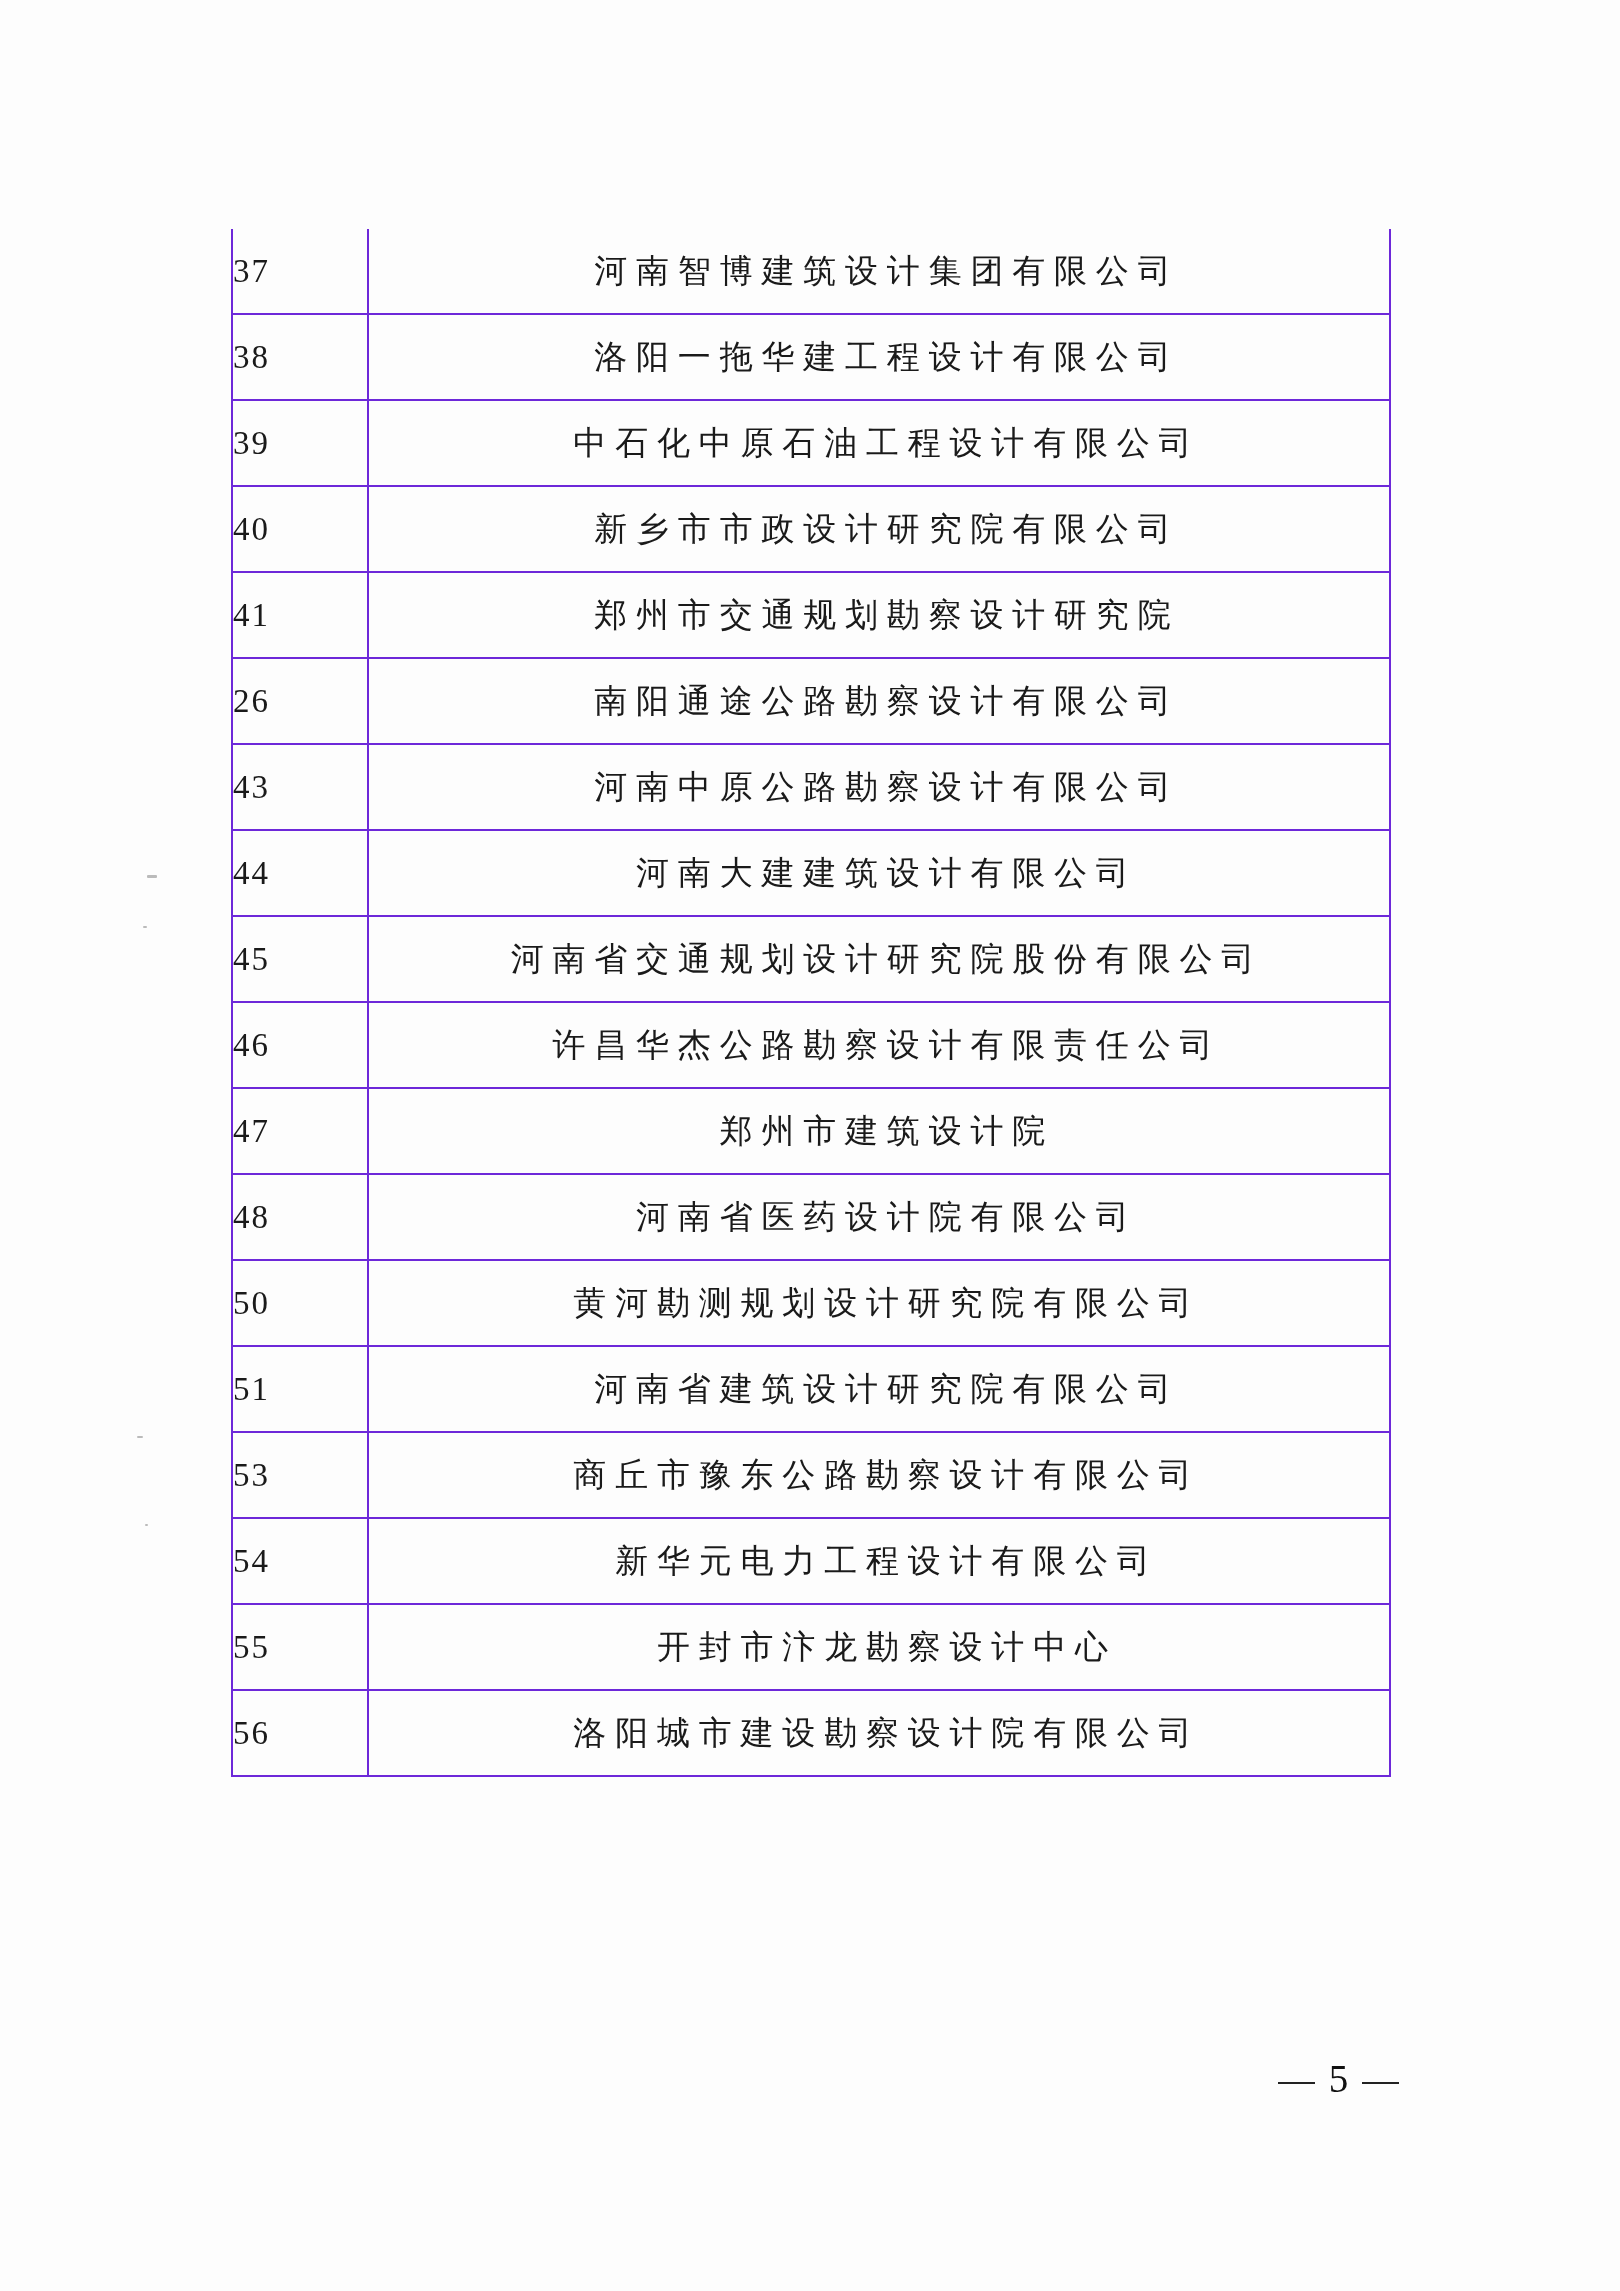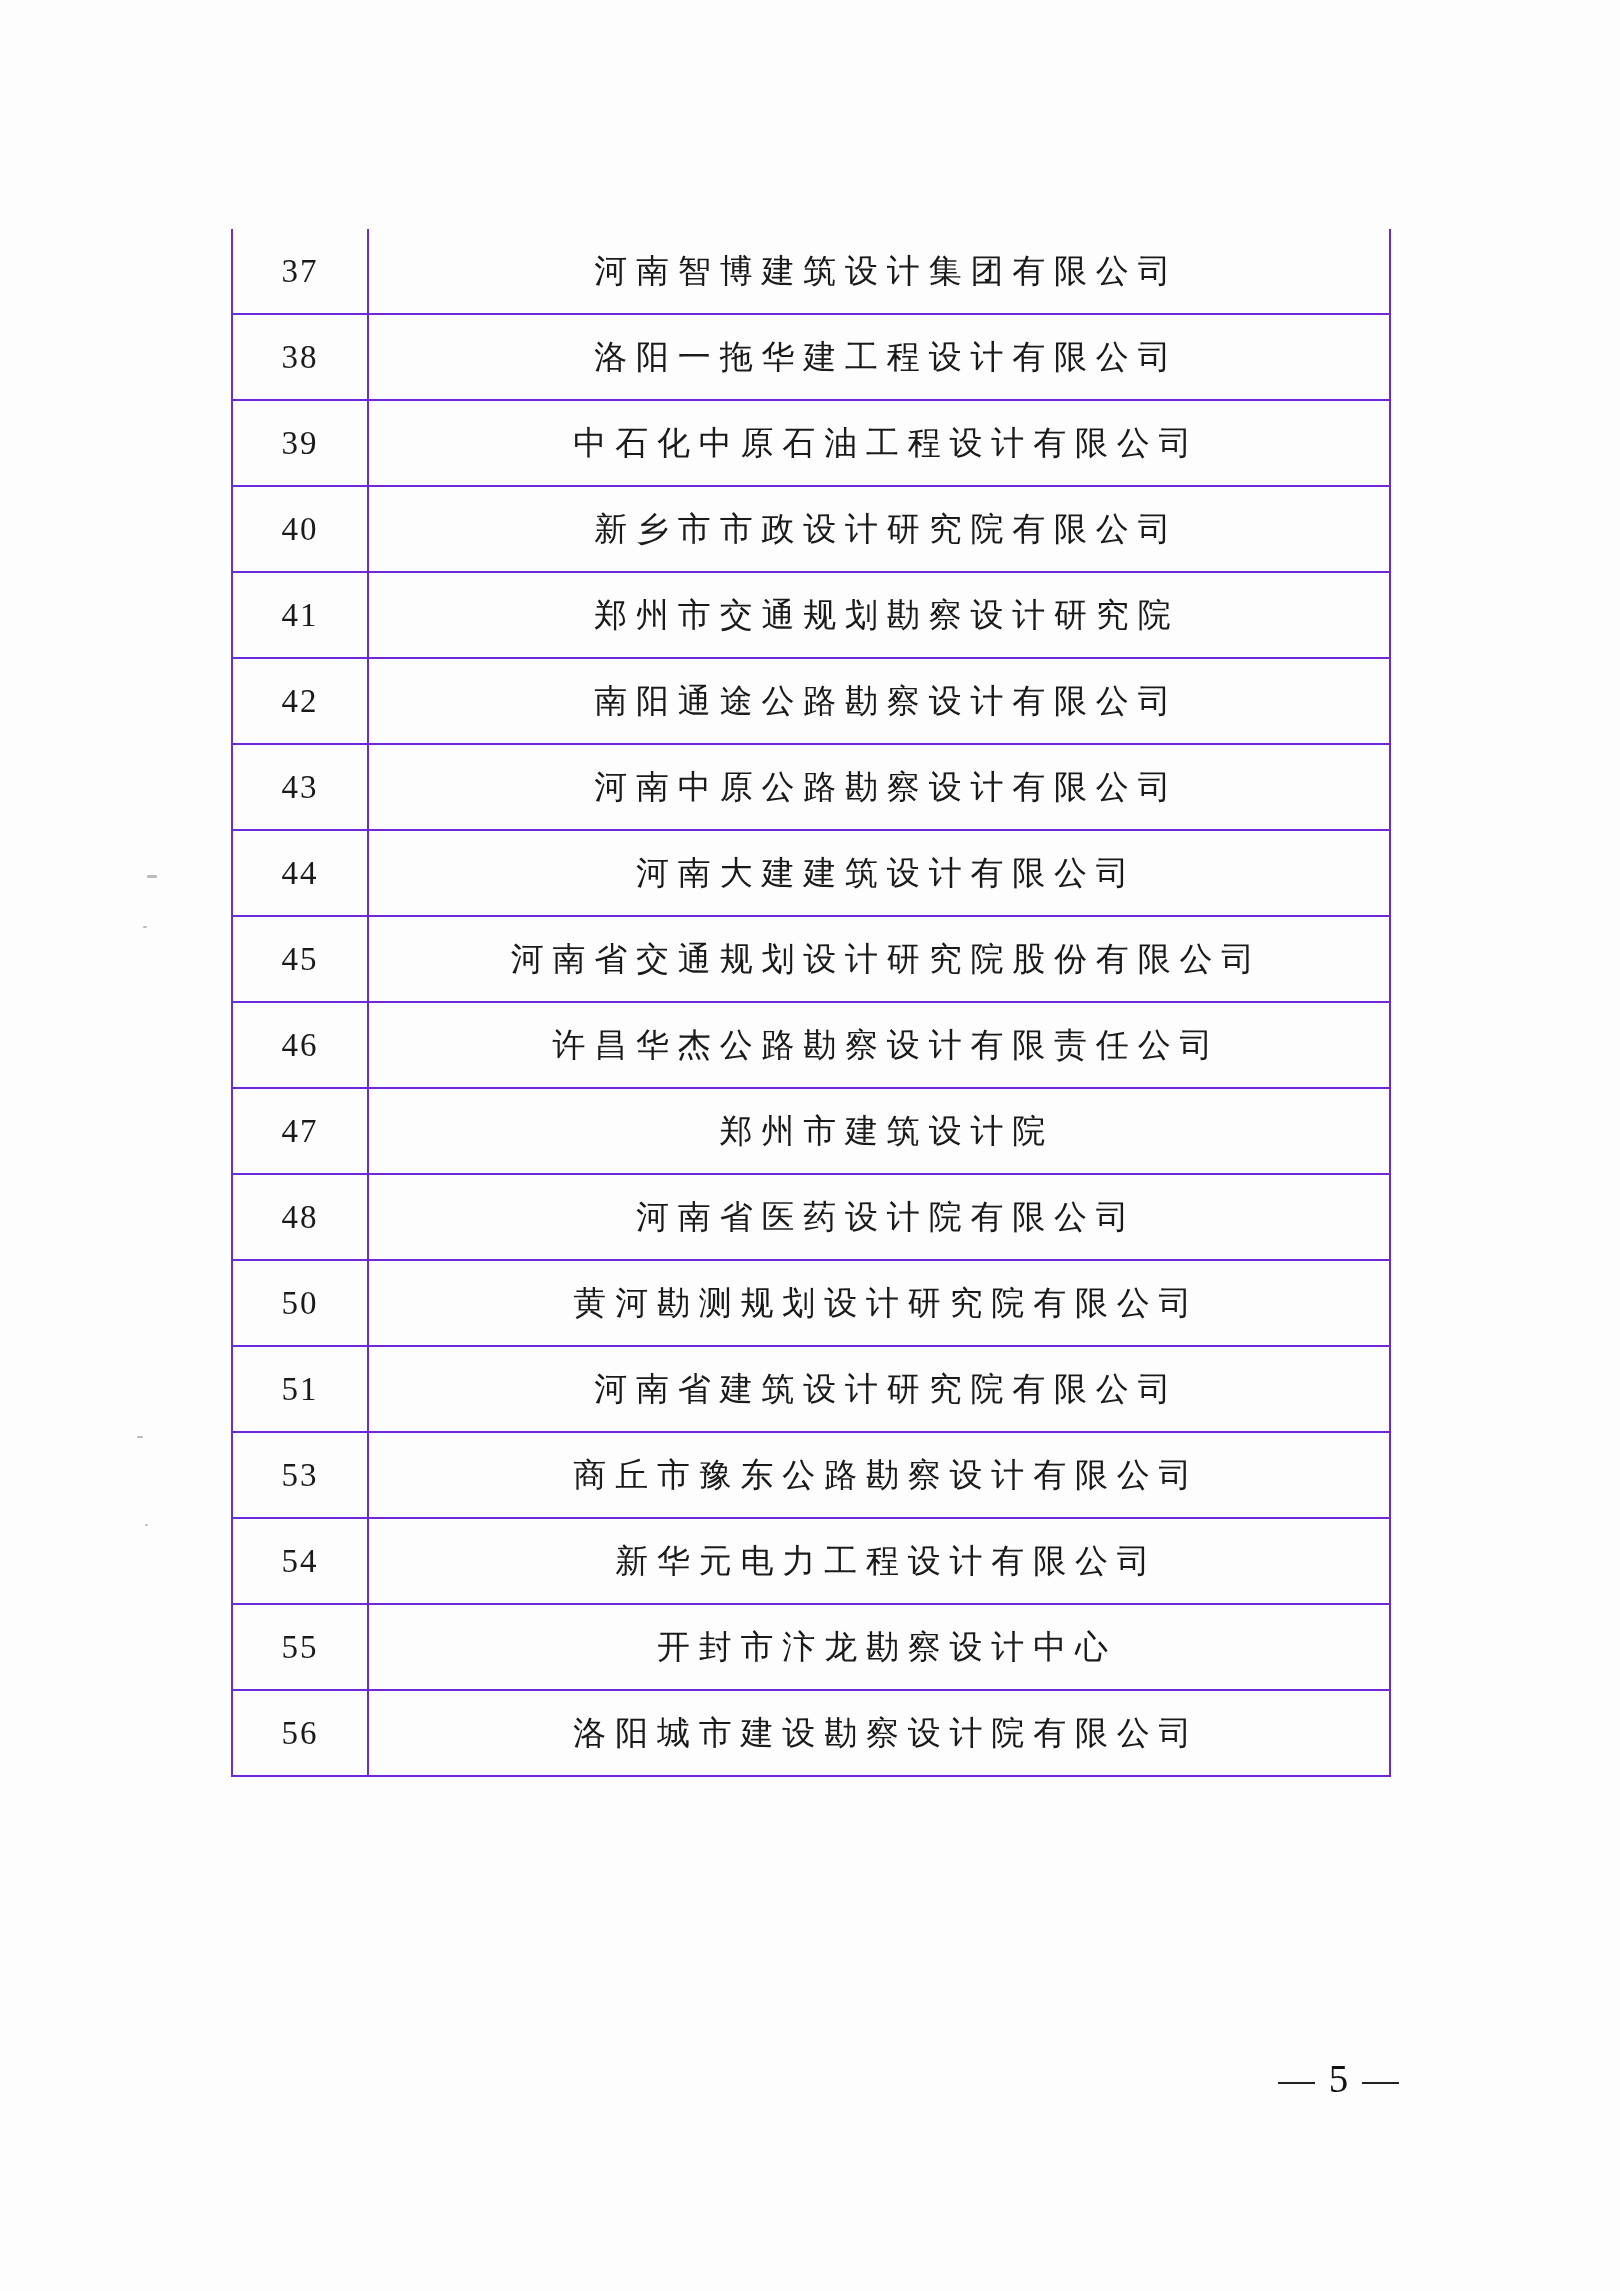"37" .col-no { text-align: center -> left }
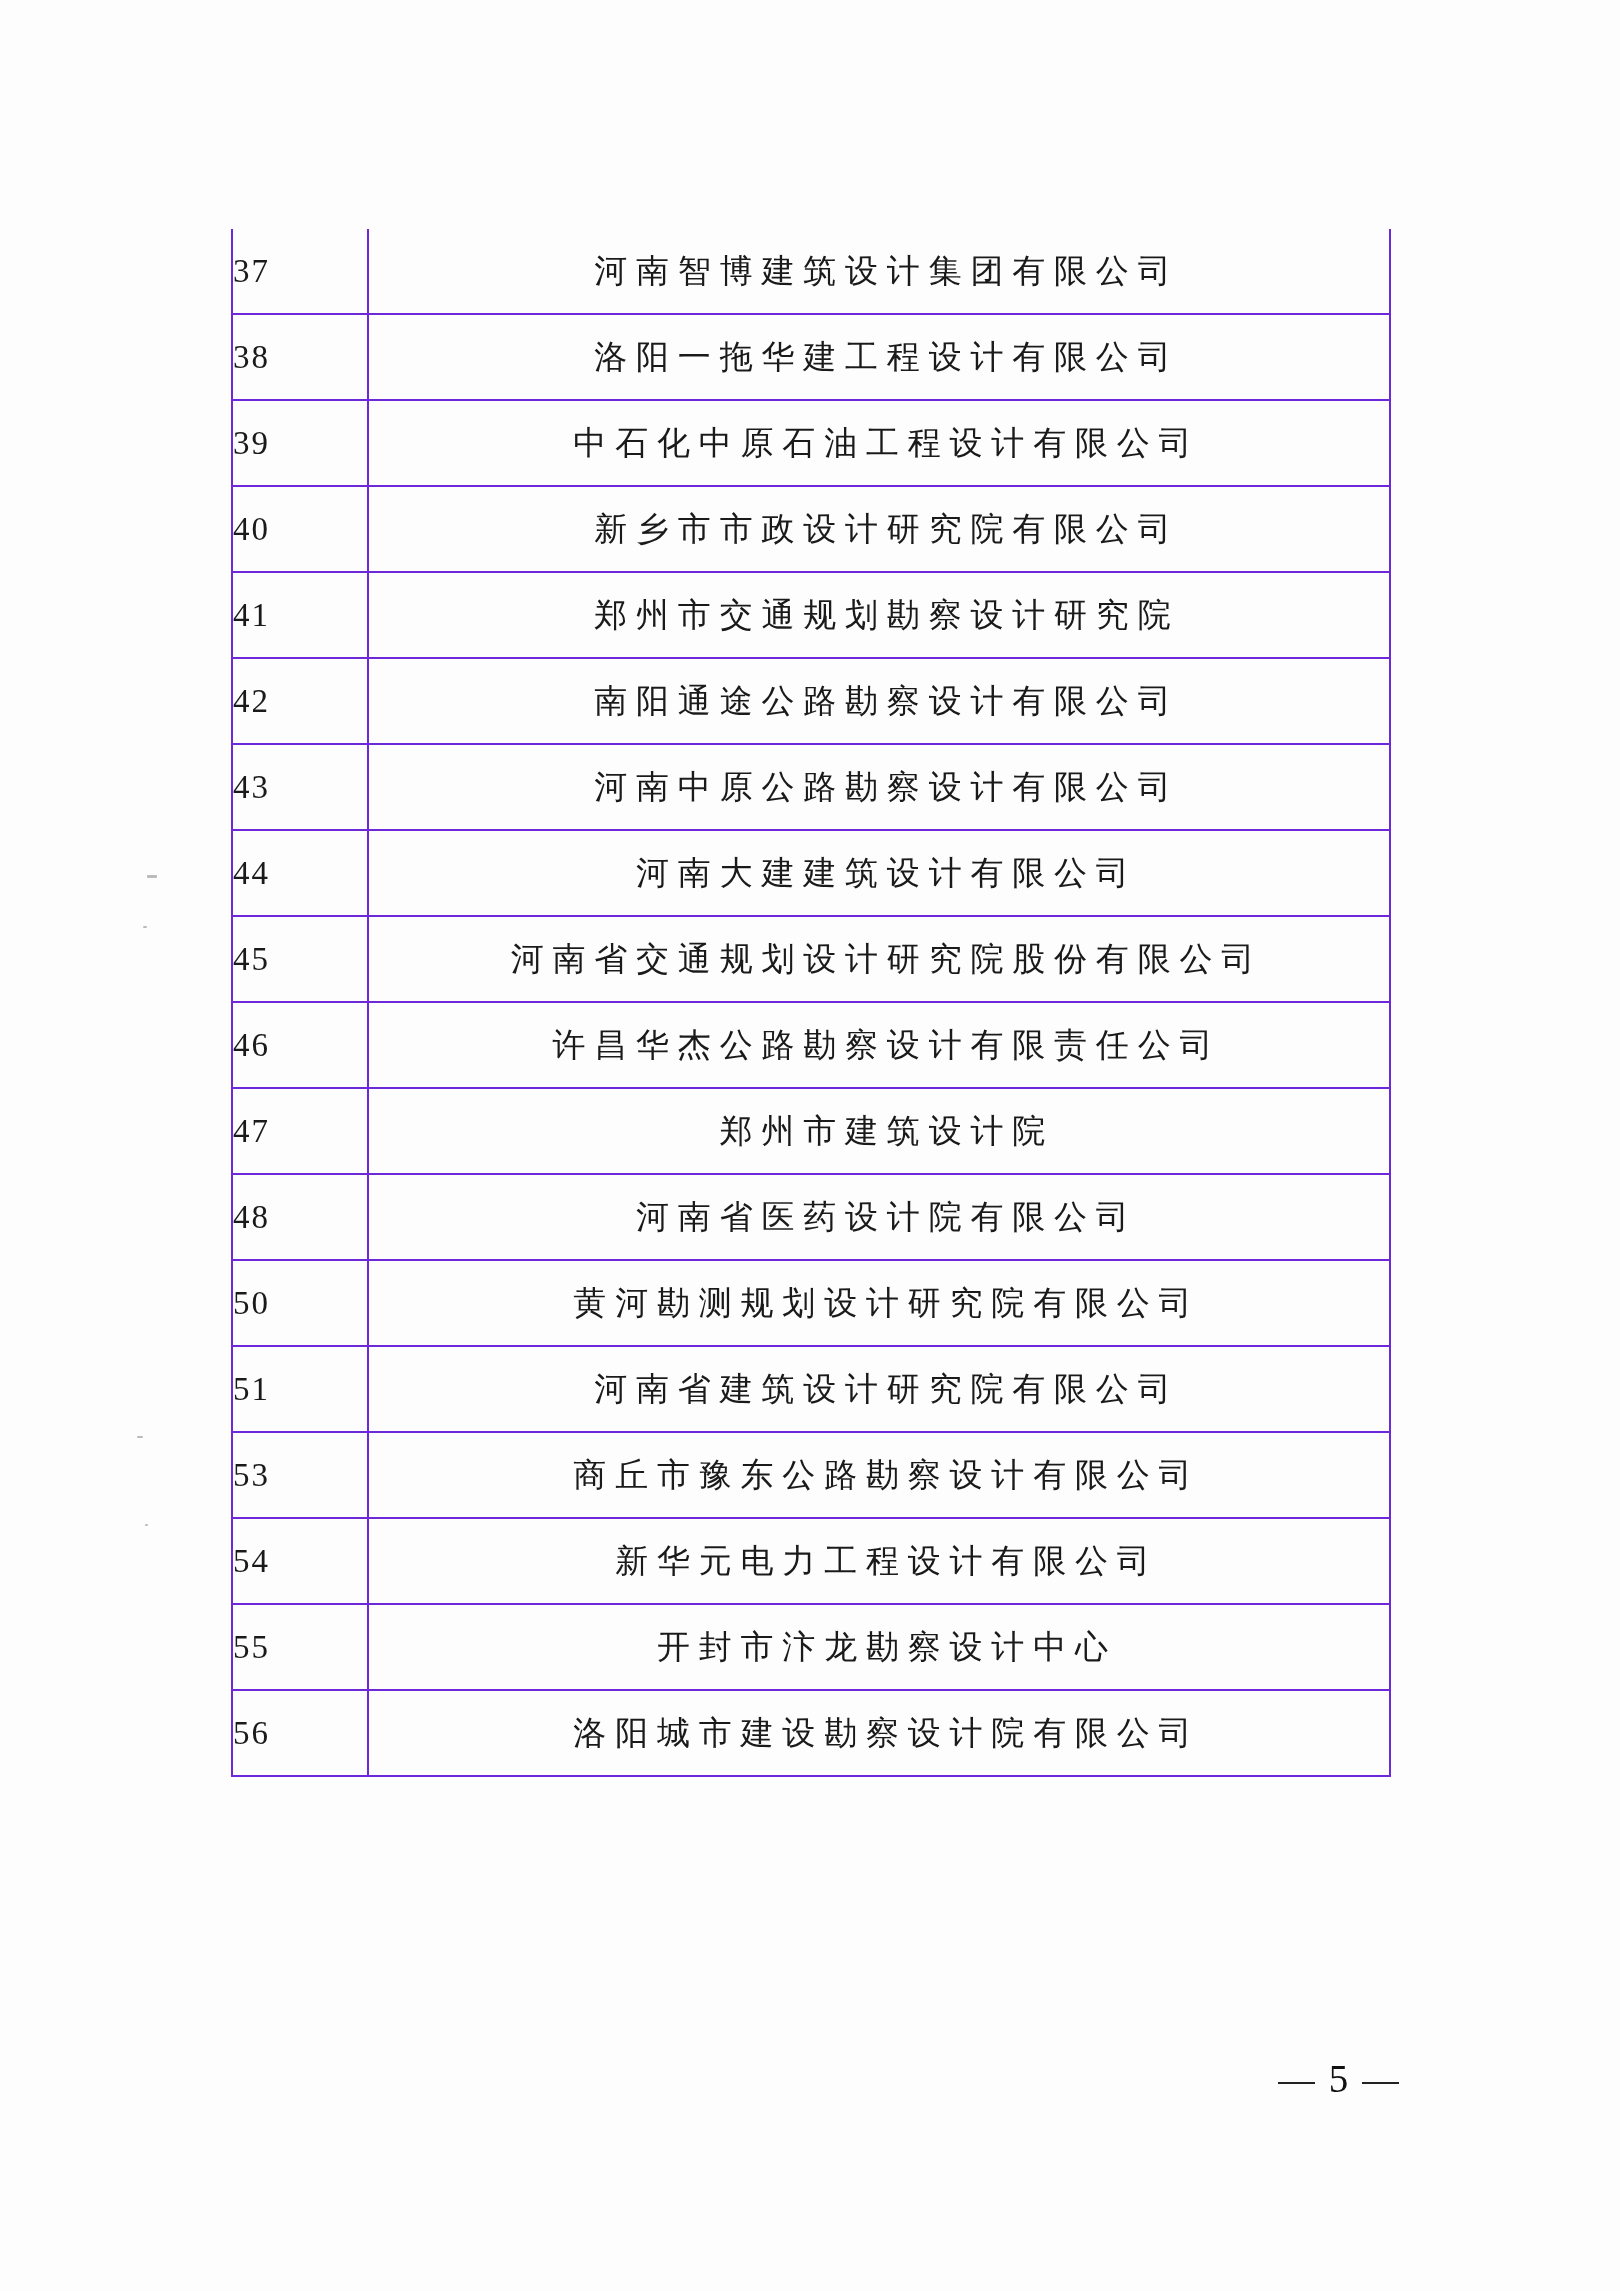"42" td.col-no { text: 42 -> 26 }
